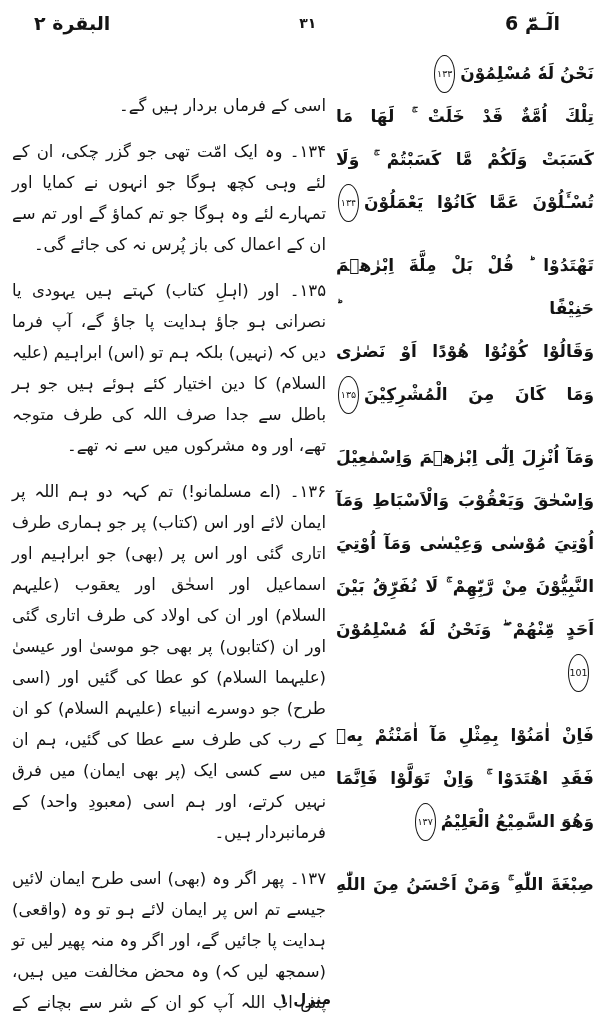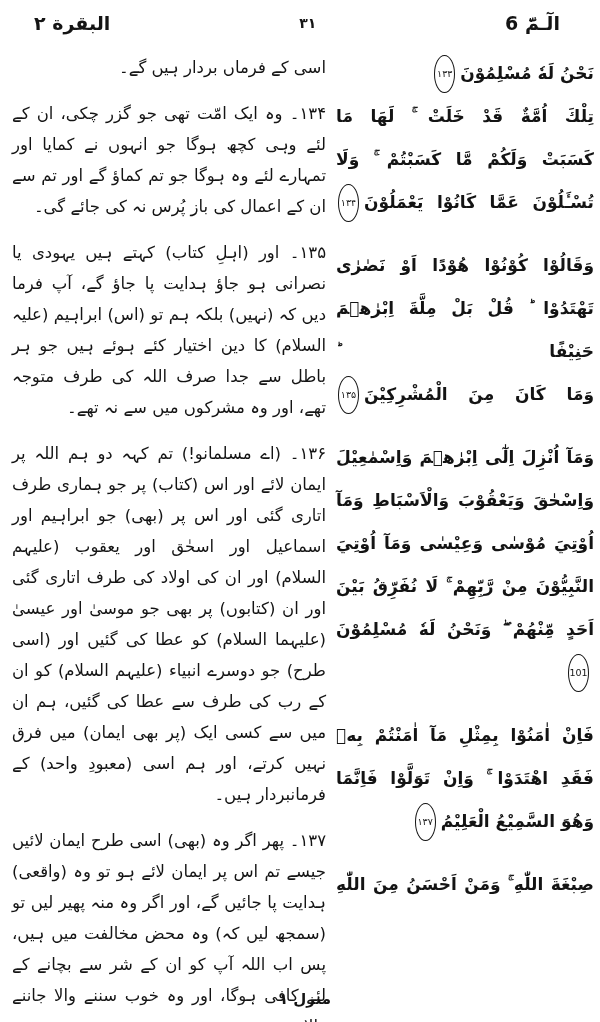"اسی کے فرماں بردار ہیں" .upara.continuation { margin-top: none -> 38px }
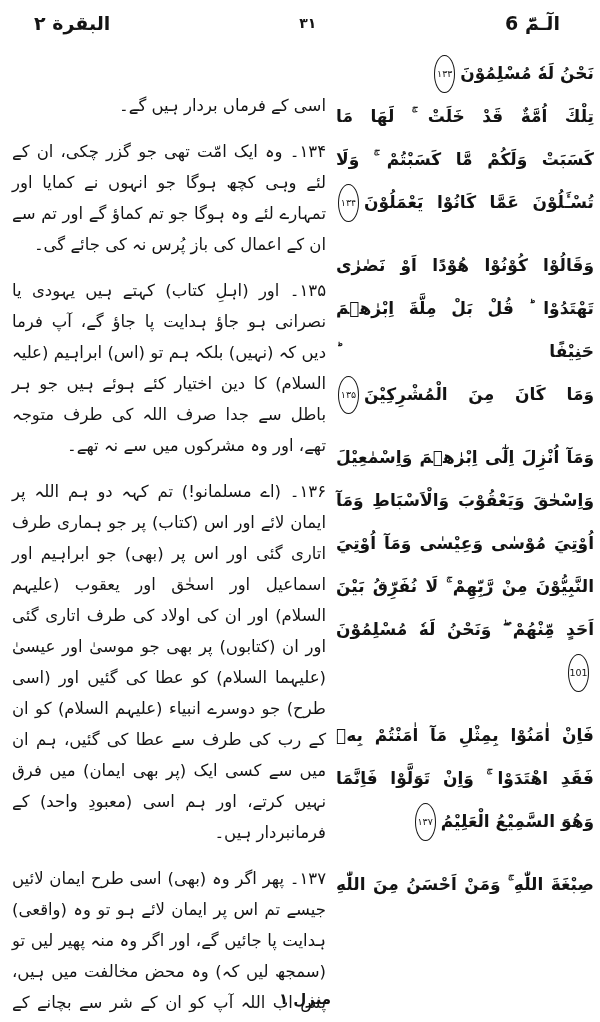"وَقَالُوْا كُوْنُوْا هُوْدًا اَوْ" div.aline { order: before "تَهْتَدُوْا ؕ قُلْ بَلْ مِلَّةَ" -> after "تَهْتَدُوْا ؕ قُلْ بَلْ مِلَّةَ" }
